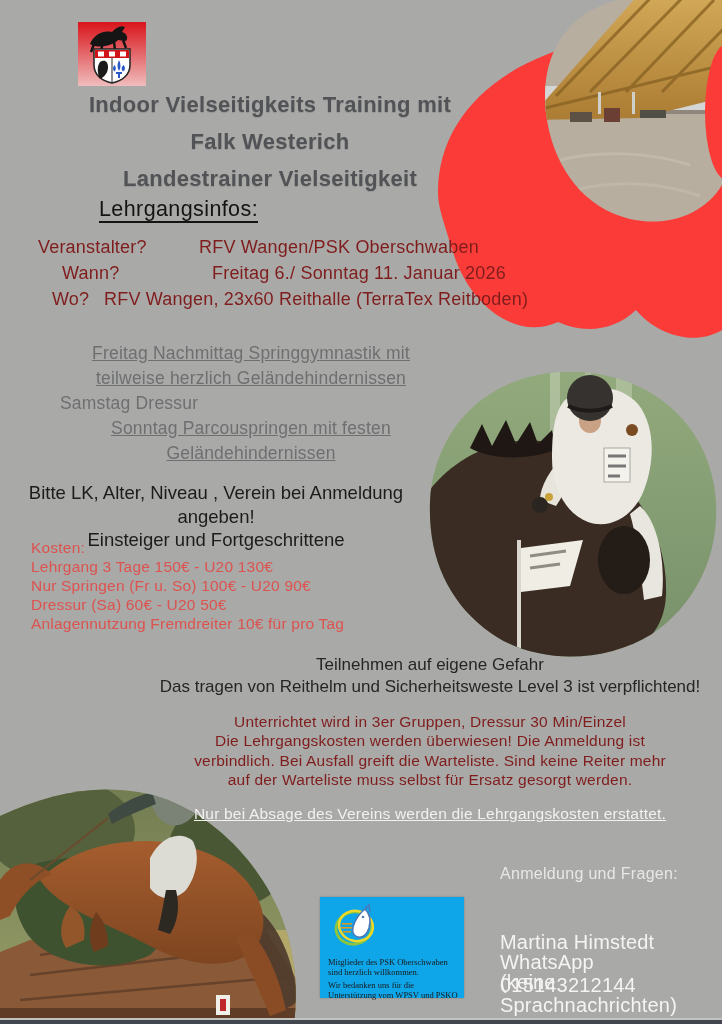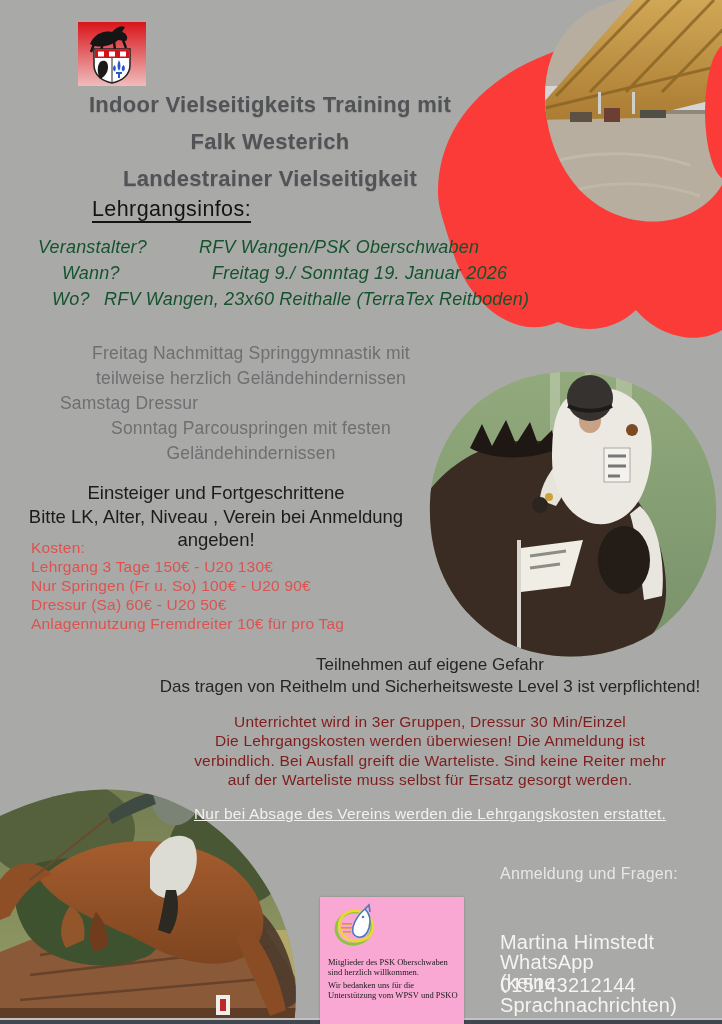"Lehrgangsinfos:" .infos-heading { left: 92px -> 99px }
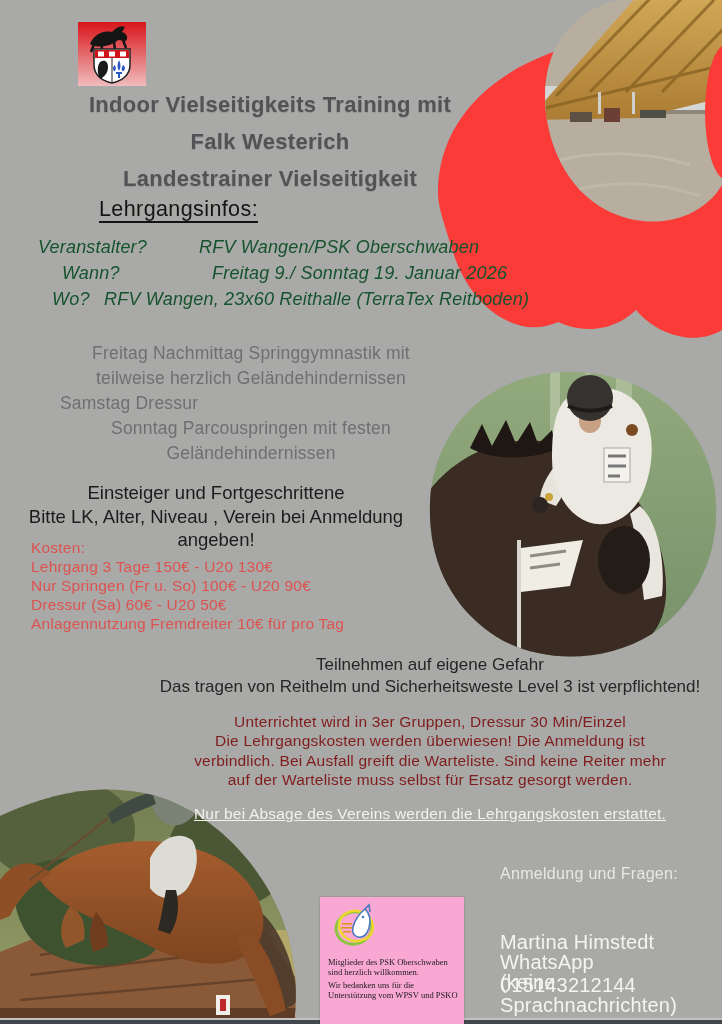"Veranstalter?" .inforow { color: #14532d -> #7f1d1d; font-style: italic -> none }
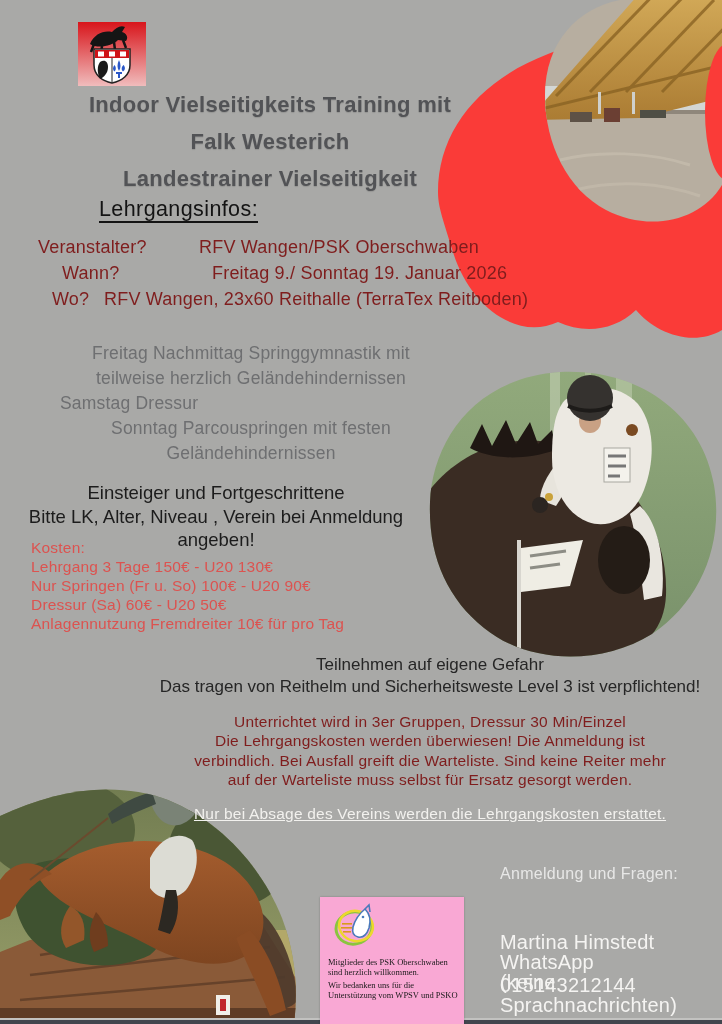"Freitag 9./ Sonntag 19. Januar" span.txt { text: 9./ Sonntag 19 -> 6./ Sonntag 11 }
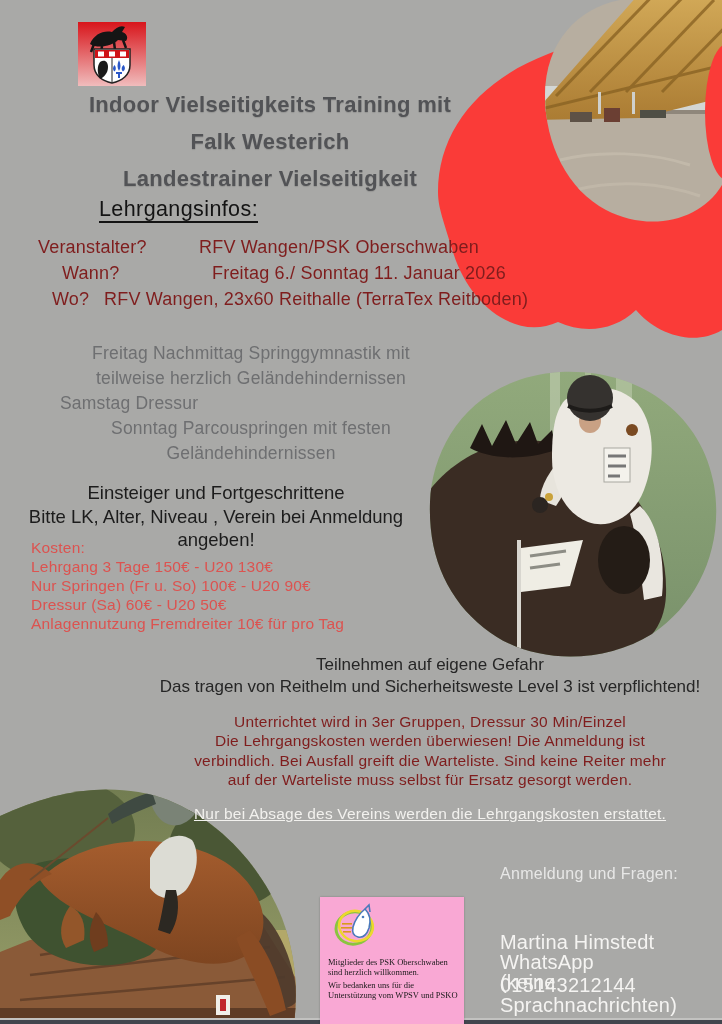"Freitag Nachmittag Springgymnastik mit" .schedule .c { text-decoration: none -> underline }
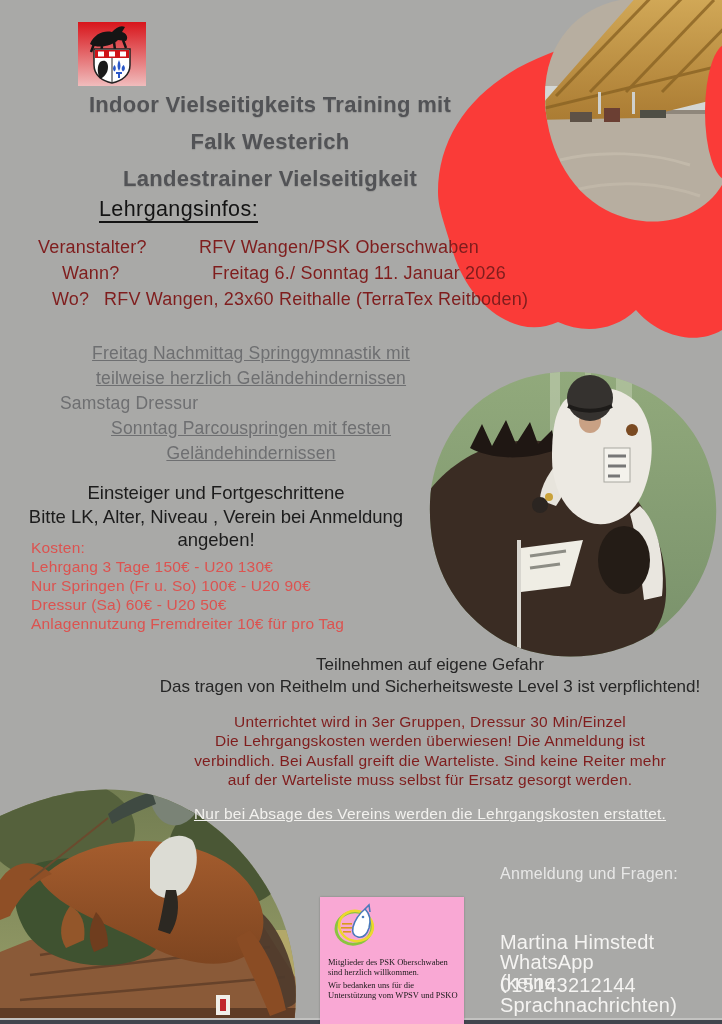"Einsteiger und Fortgeschrittene" div { order: before "Bitte LK, Alter, Niveau ," -> after "Bitte LK, Alter, Niveau ," }
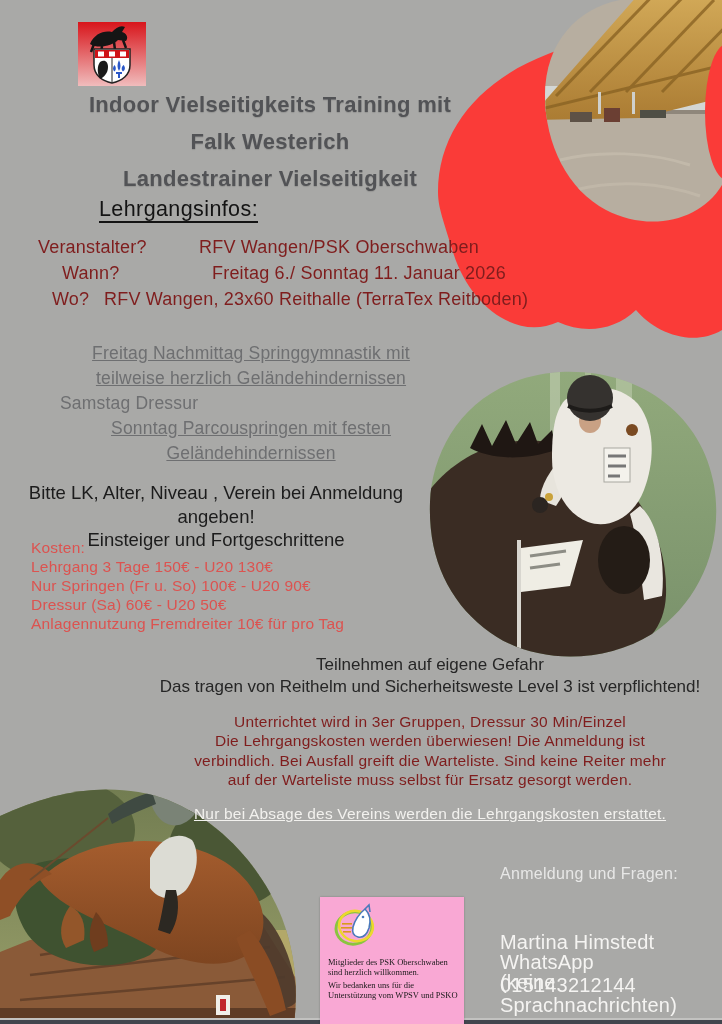"Mitglieder des PSK Oberschwaben sind" .sponsor-box { background: #f9a8d4 -> #0ea5e9; height: 128px -> 101px }
